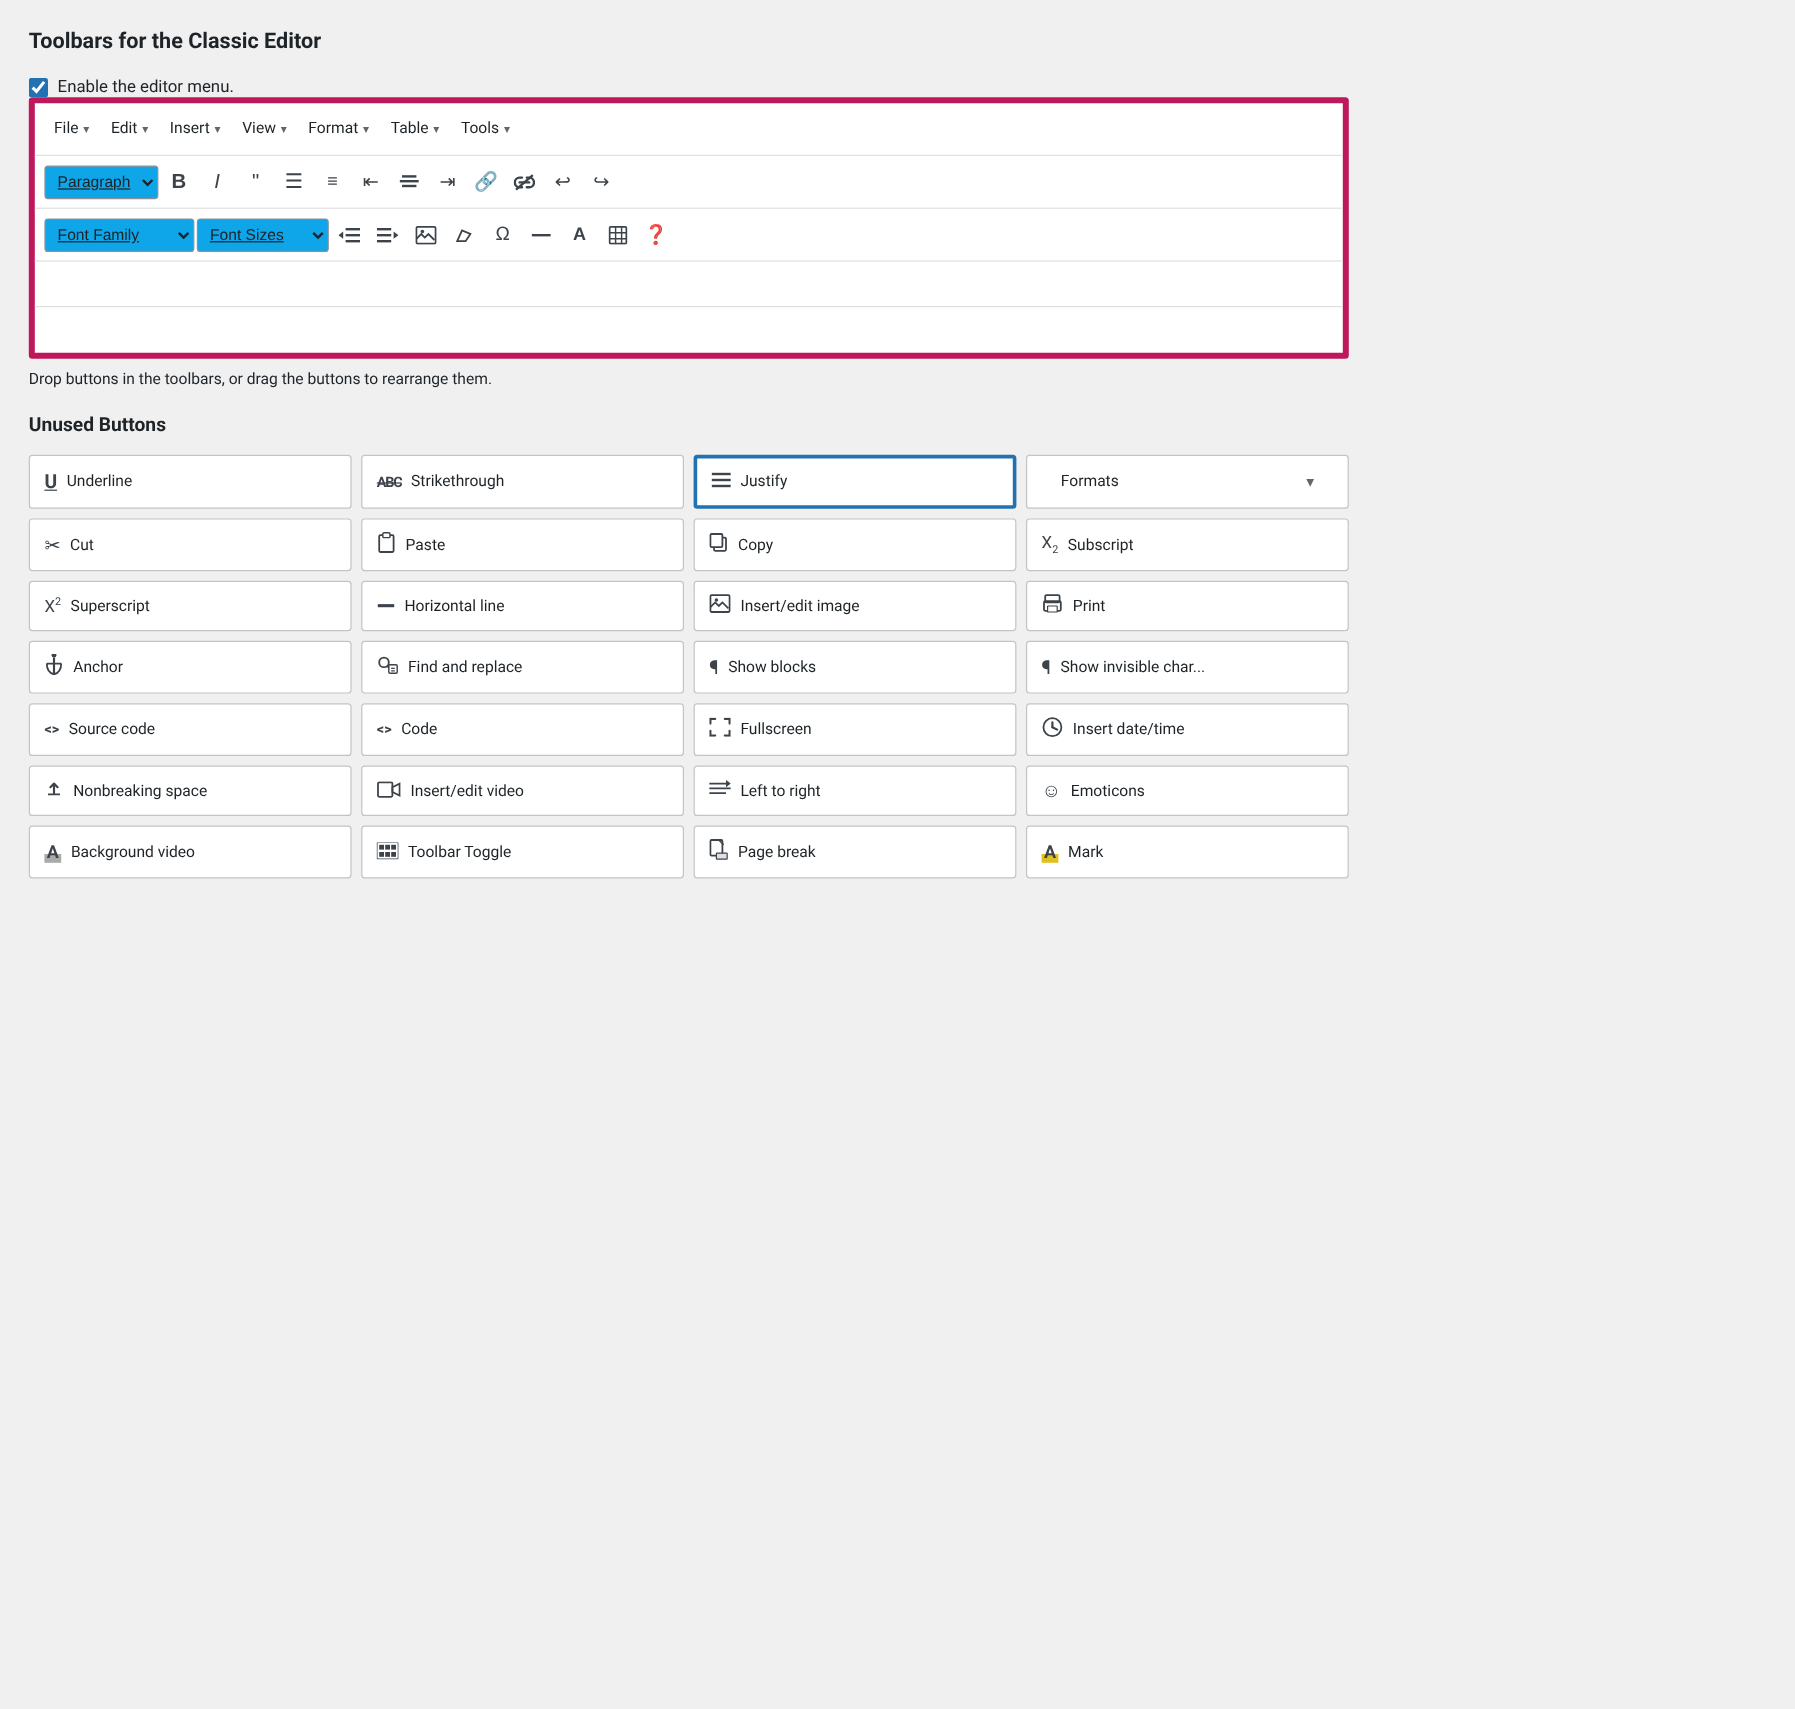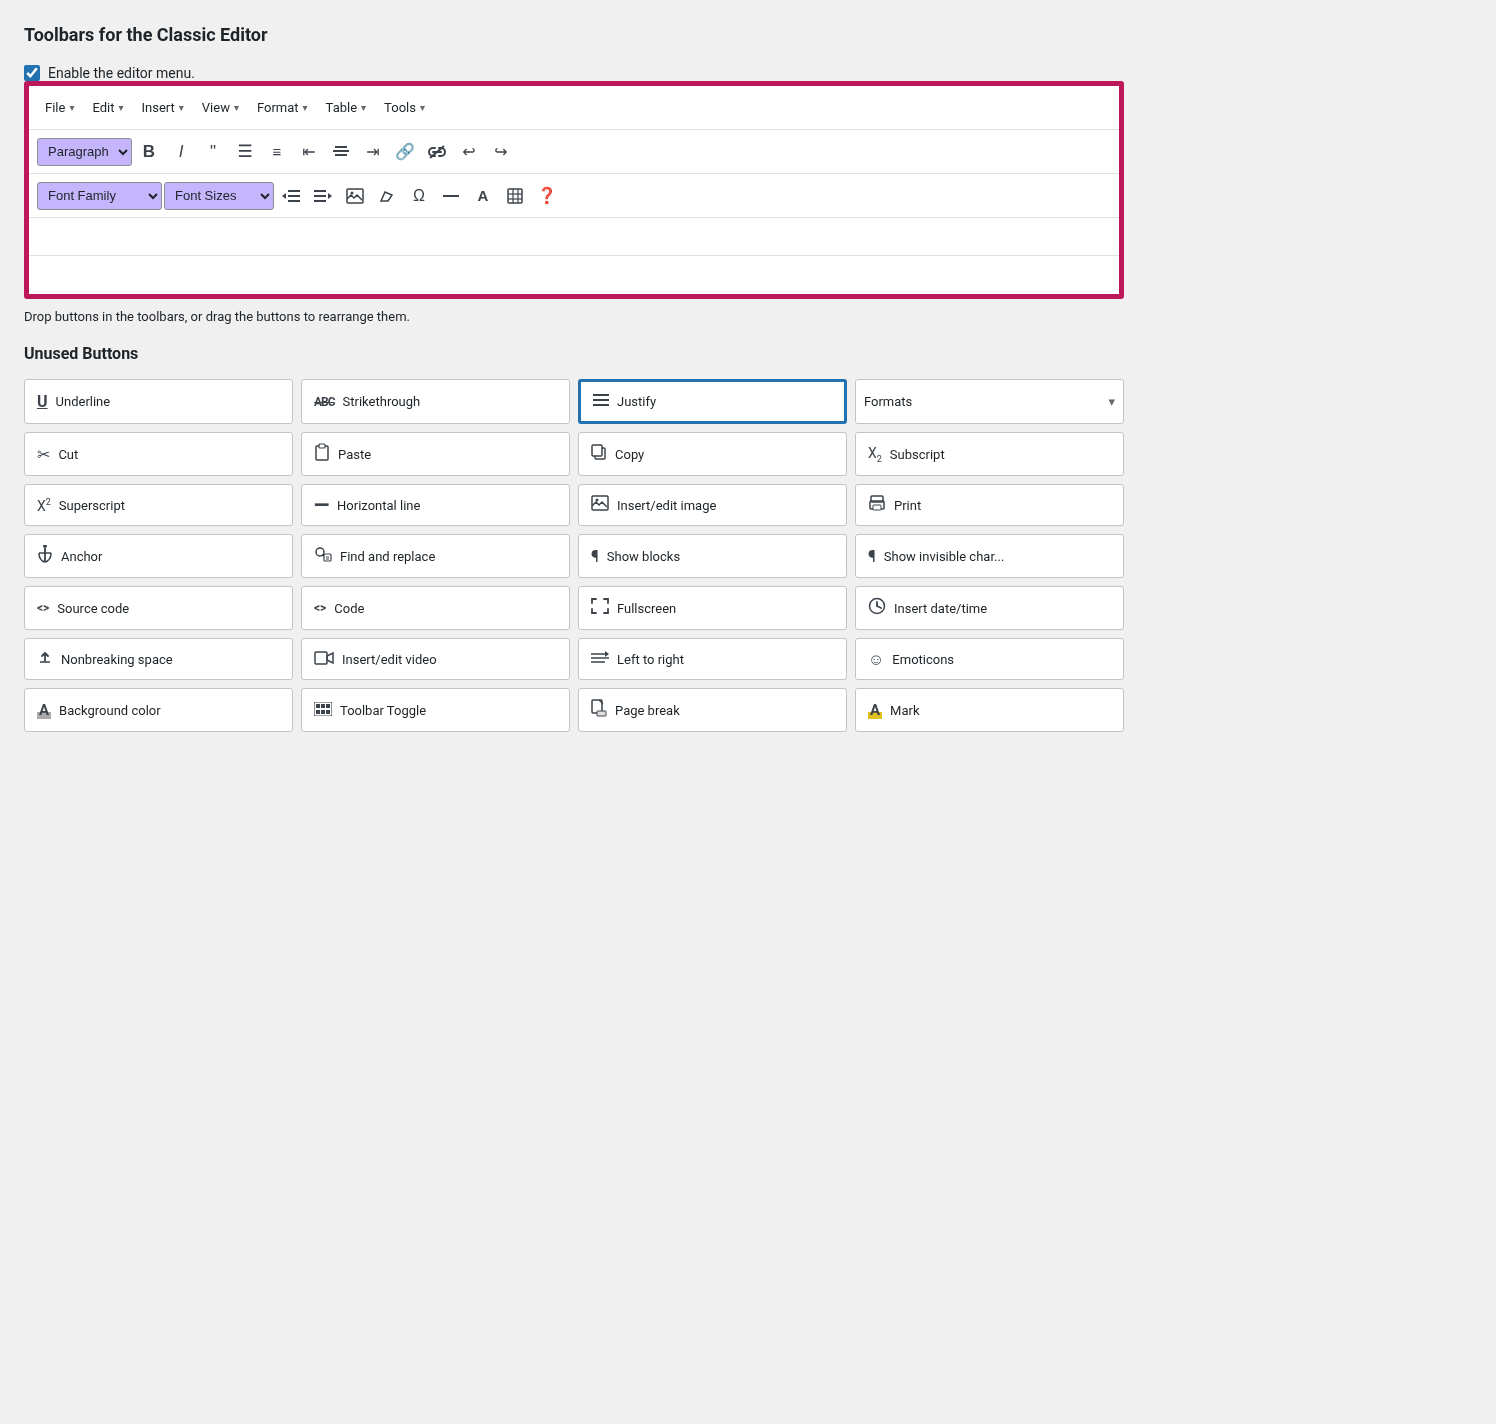"Paragraph" .toolbar-select { background: #c4b5fd -> #0ea5e9; text-decoration: none -> underline }
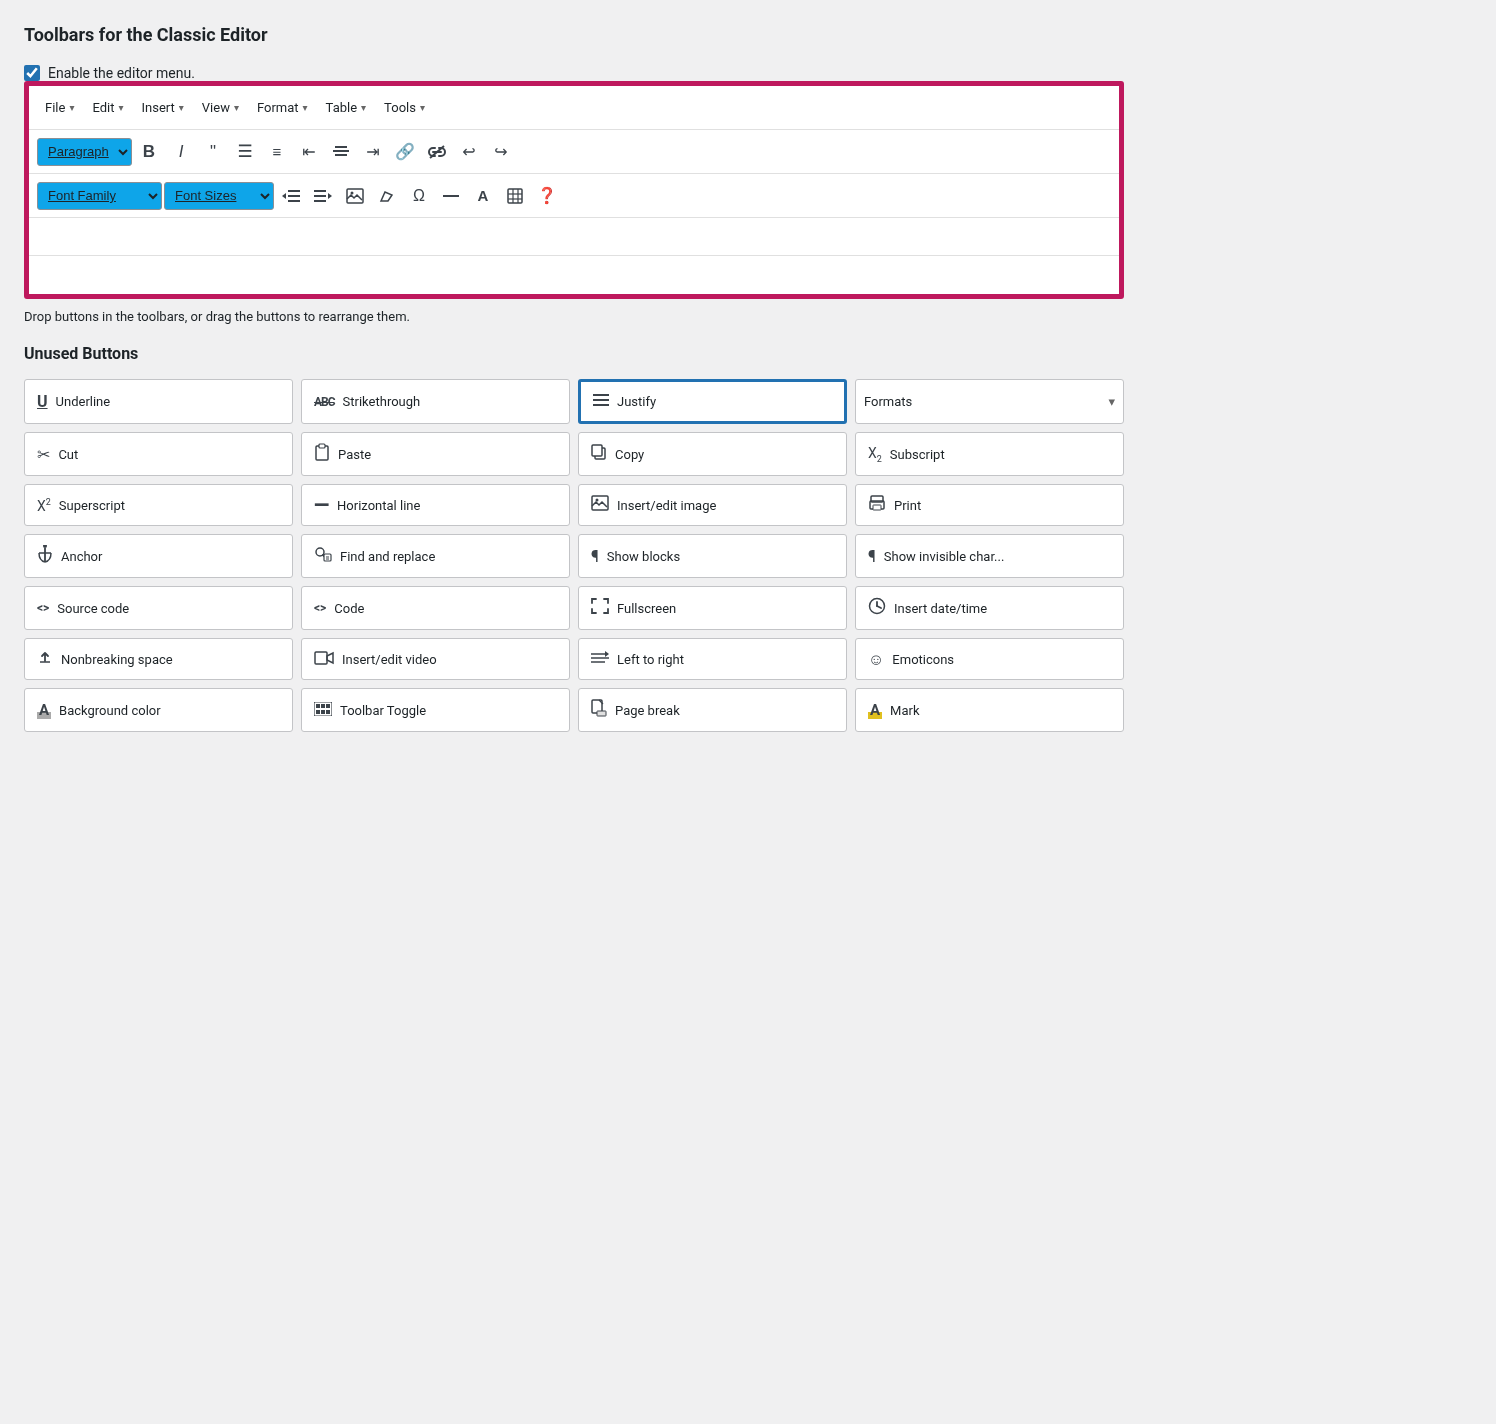"Formats" .formats-btn { padding: 10px 8px -> 10px 28px }
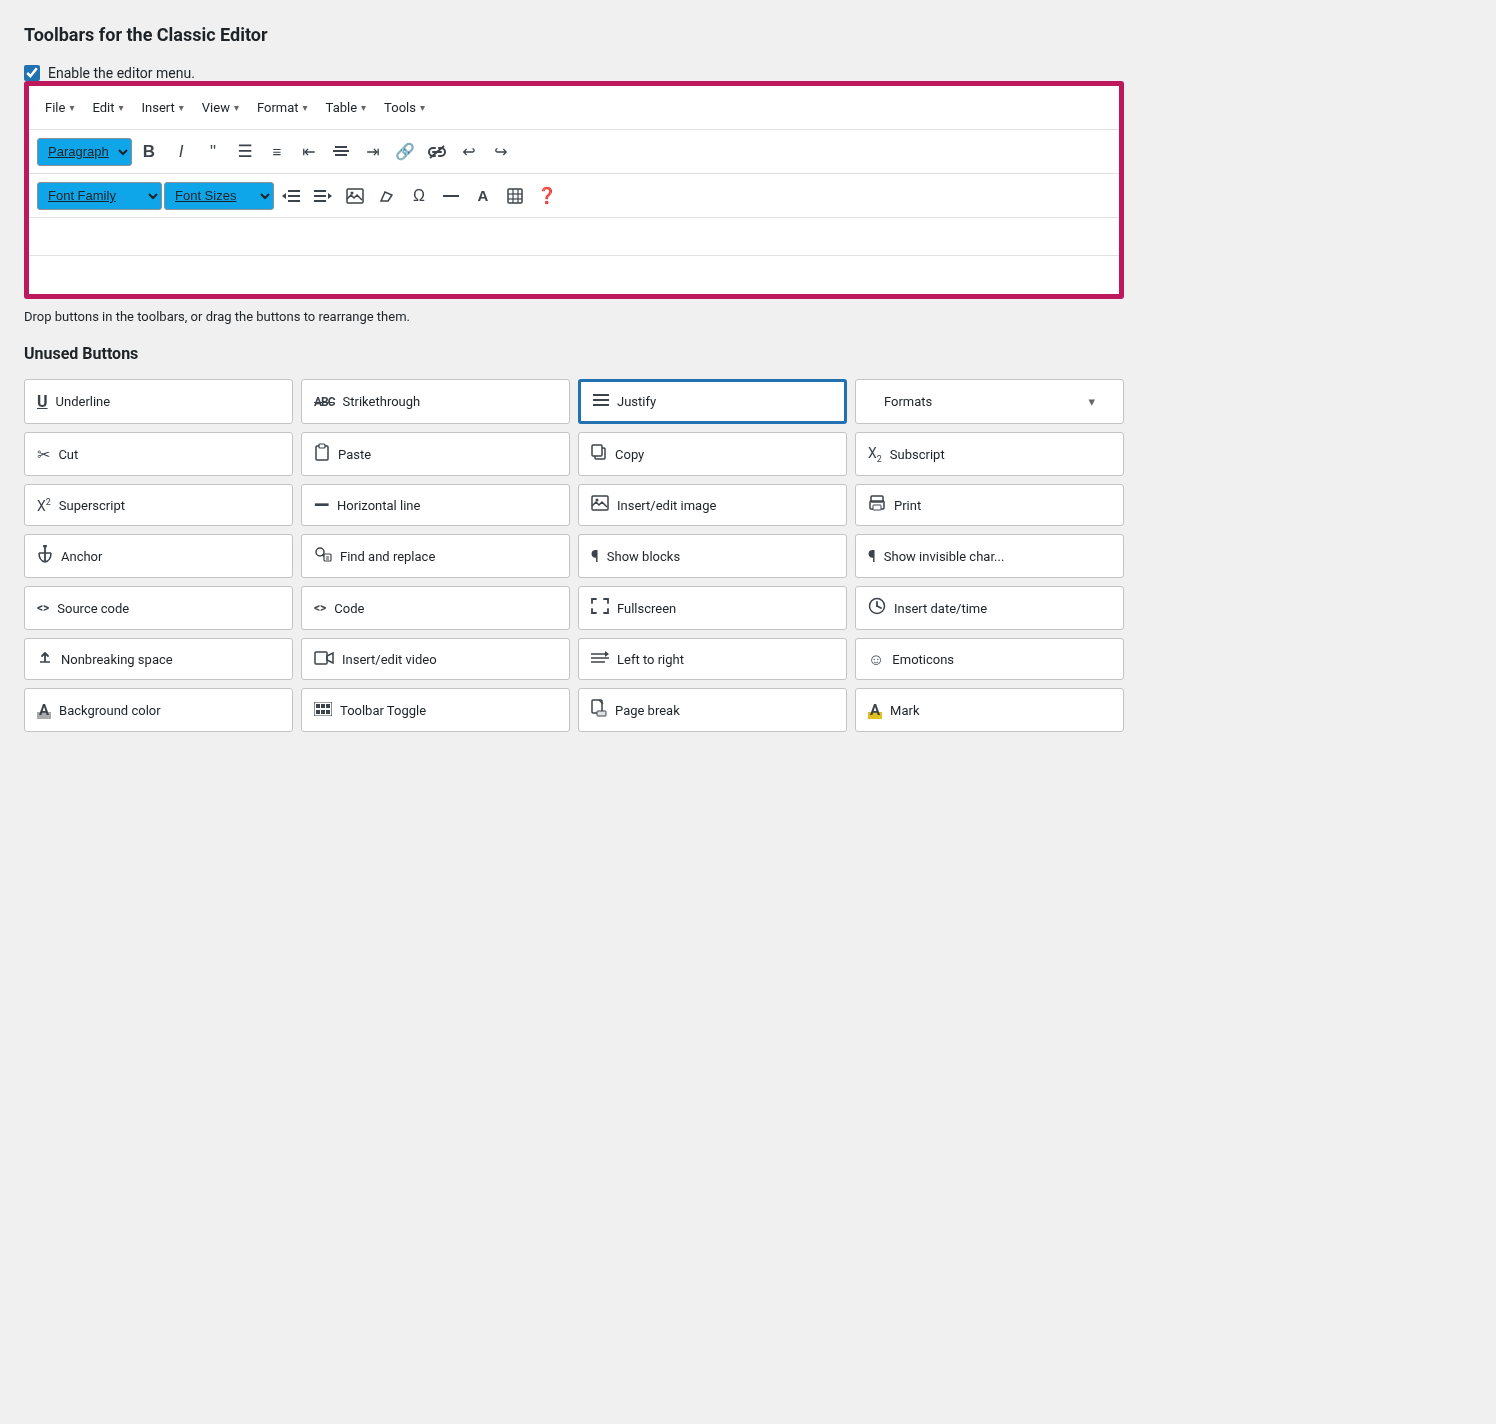"Background color" span { text: color -> video }
